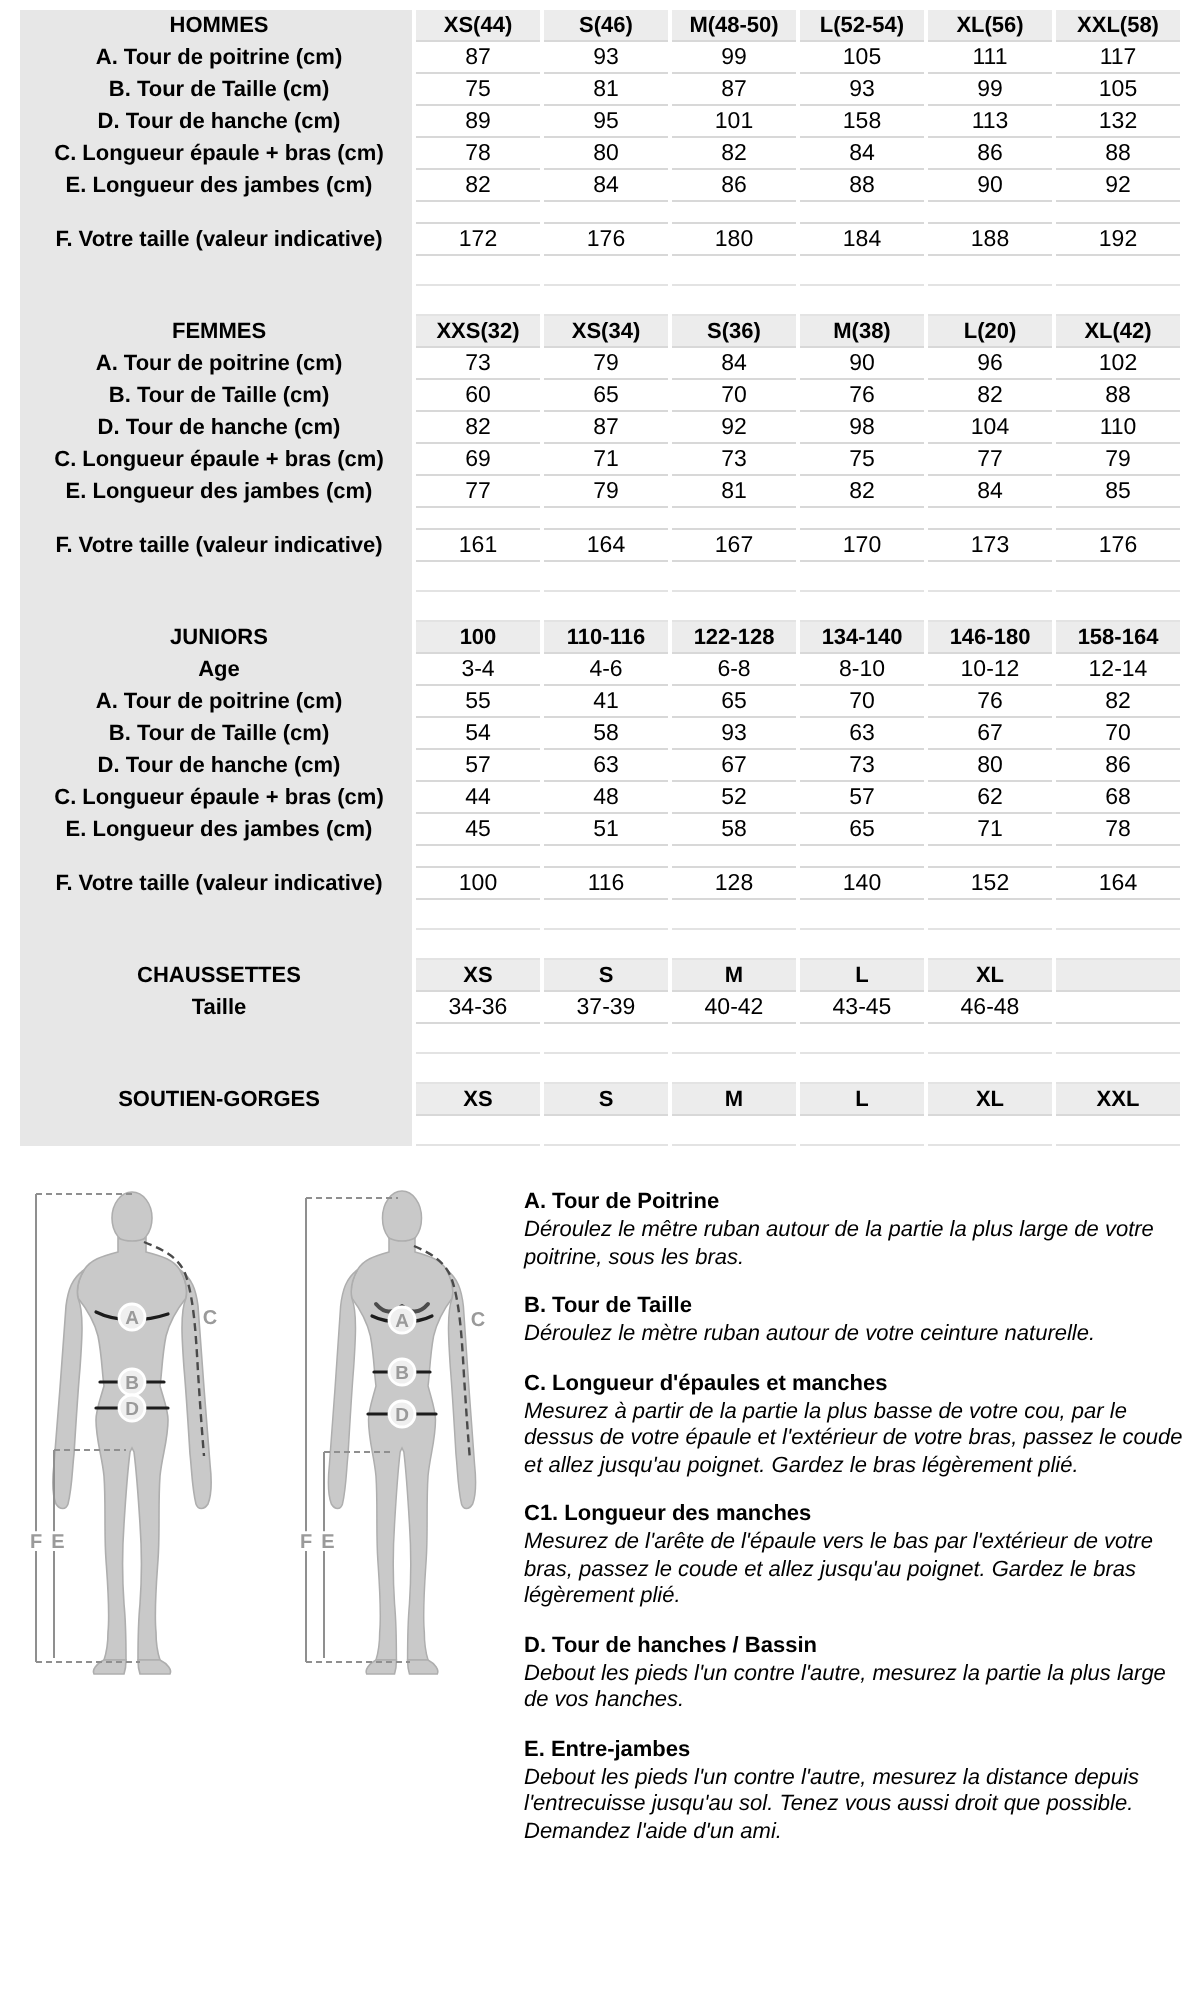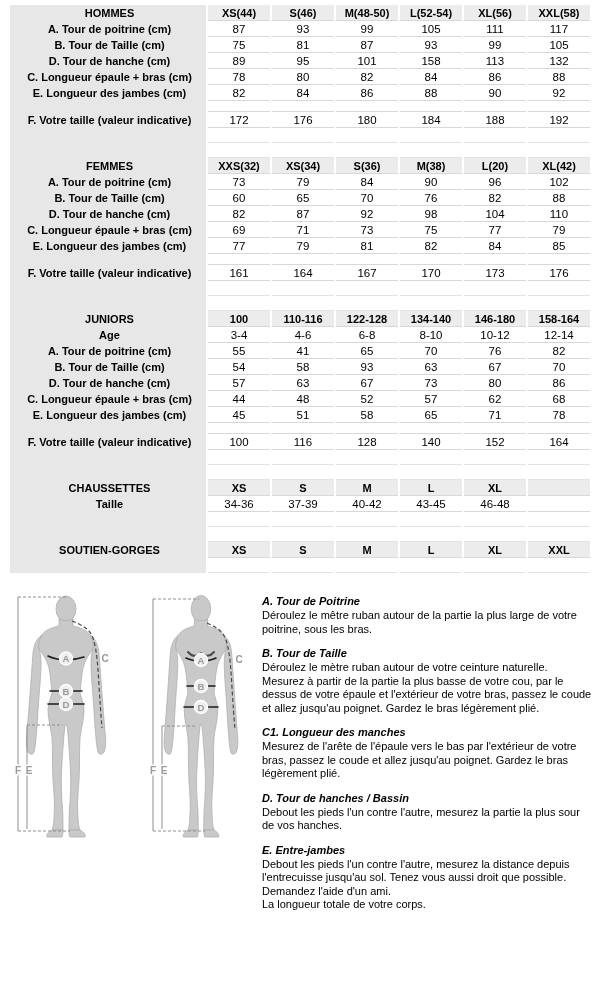"A. Tour de Poitrine" .legend-section h3 { font-style: italic -> none }
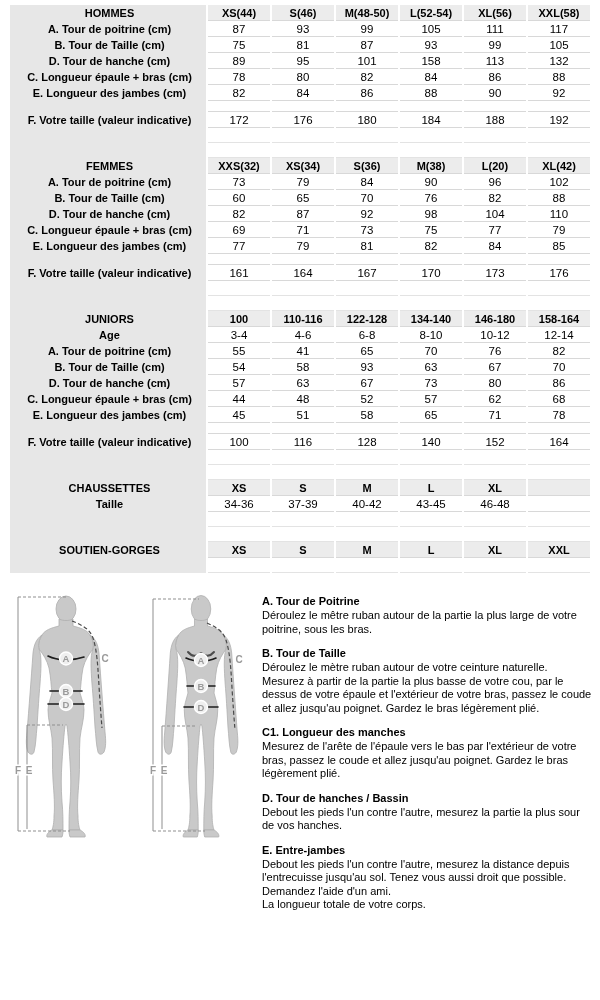"Déroulez le mêtre ruban autour" .legend-section p { font-style: none -> italic }
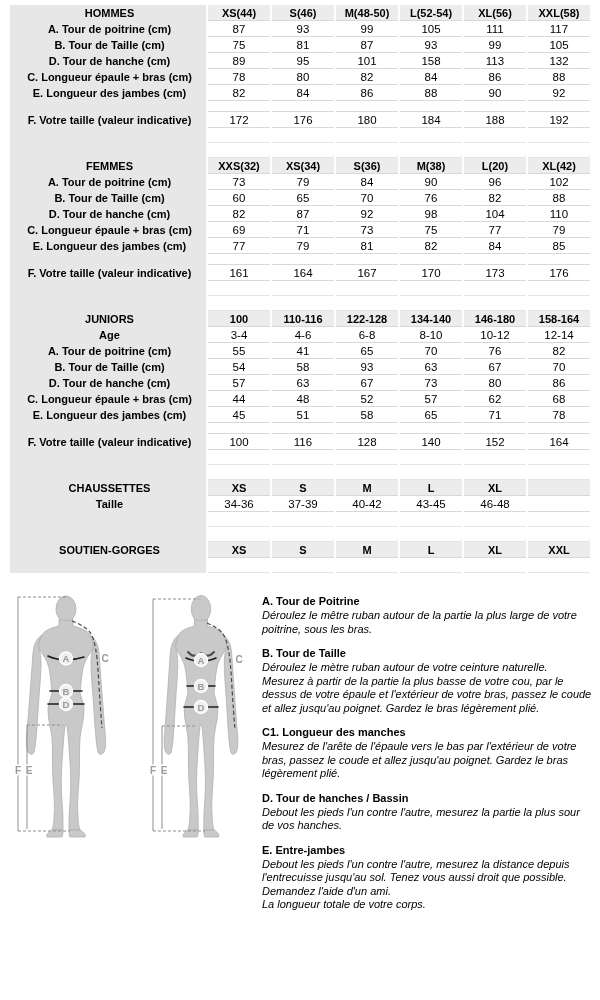"C. Longueur d'épaules et manches" h3 { html: none -> <h3>C. Longueur d'épaules et manches</h3> }
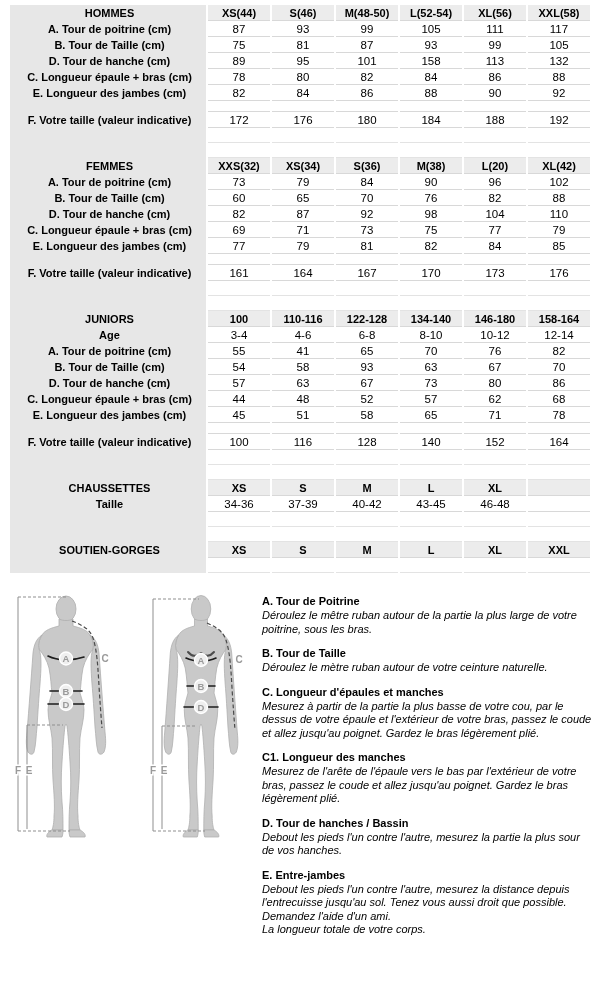"Debout les pieds l'un contre l'autre, mesurez la partie" p { text: sour -> large }
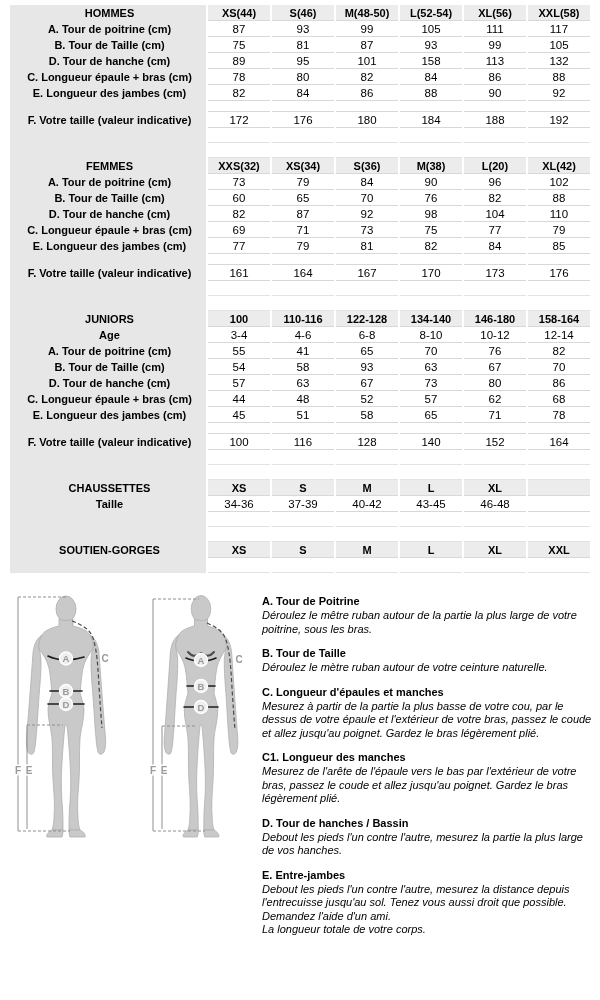"La longueur totale de votre" p { html: <p>La longueur totale de votre corps.</p> -> none }
